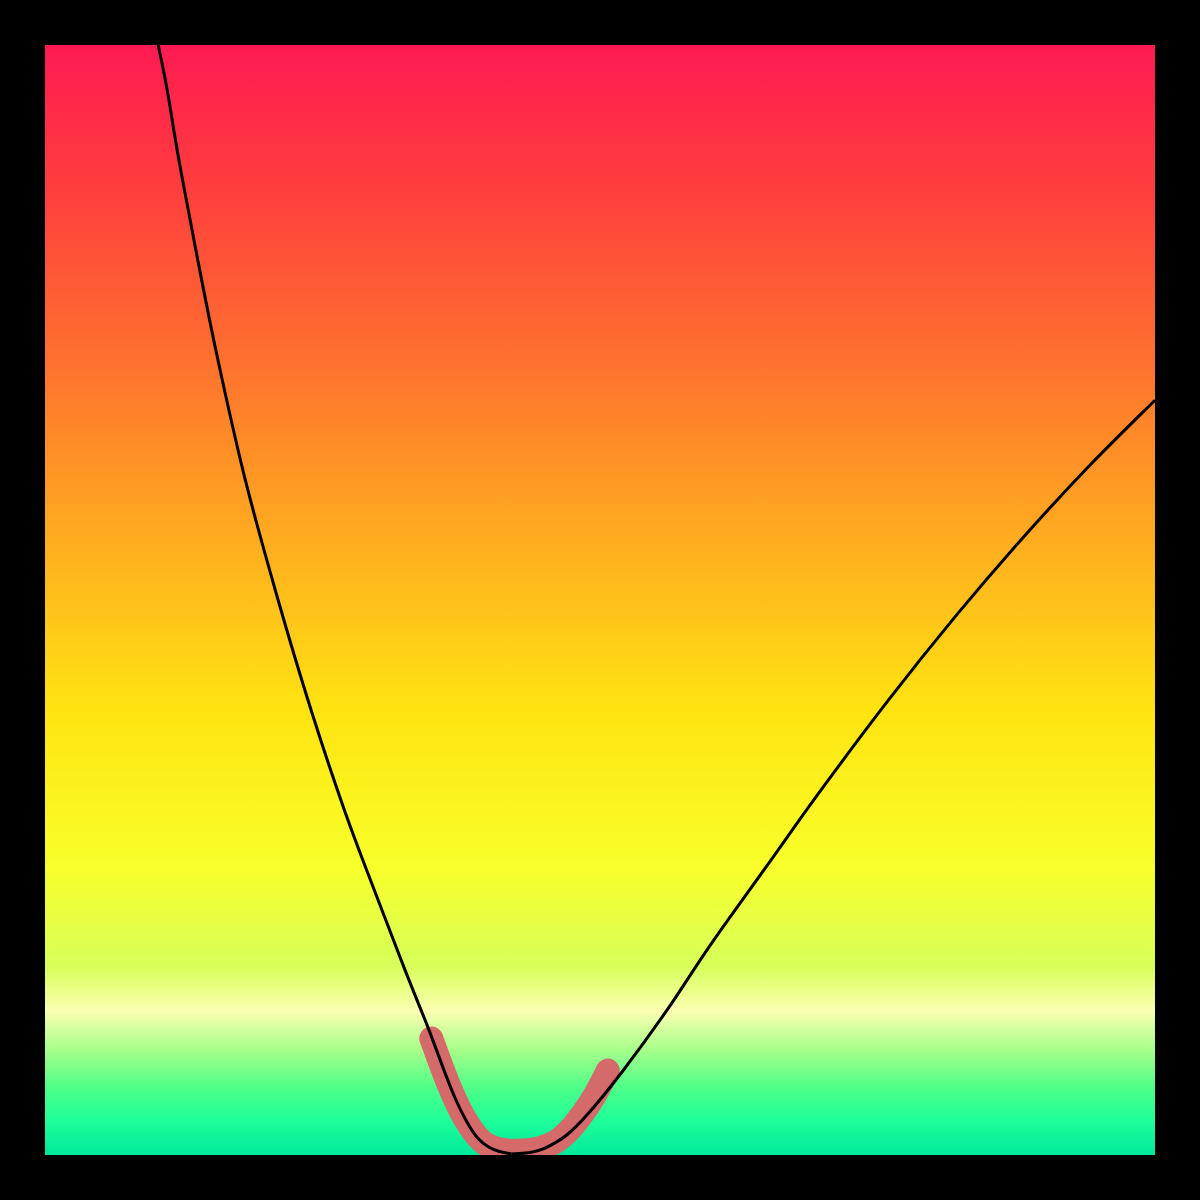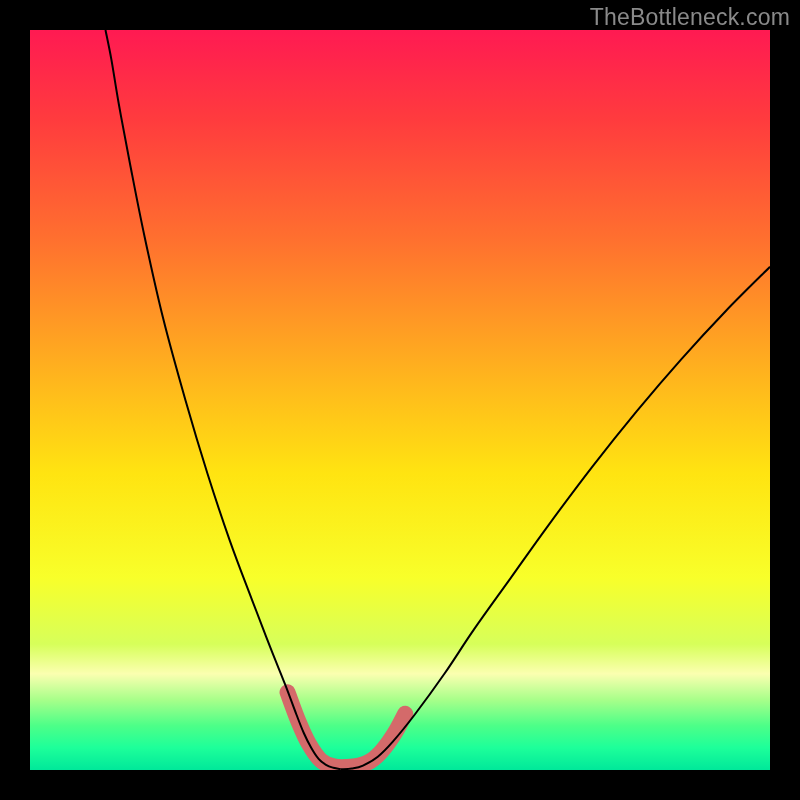"TheBottleneck.com" div.watermark { html: <div>TheBottleneck.com</div> -> none }
